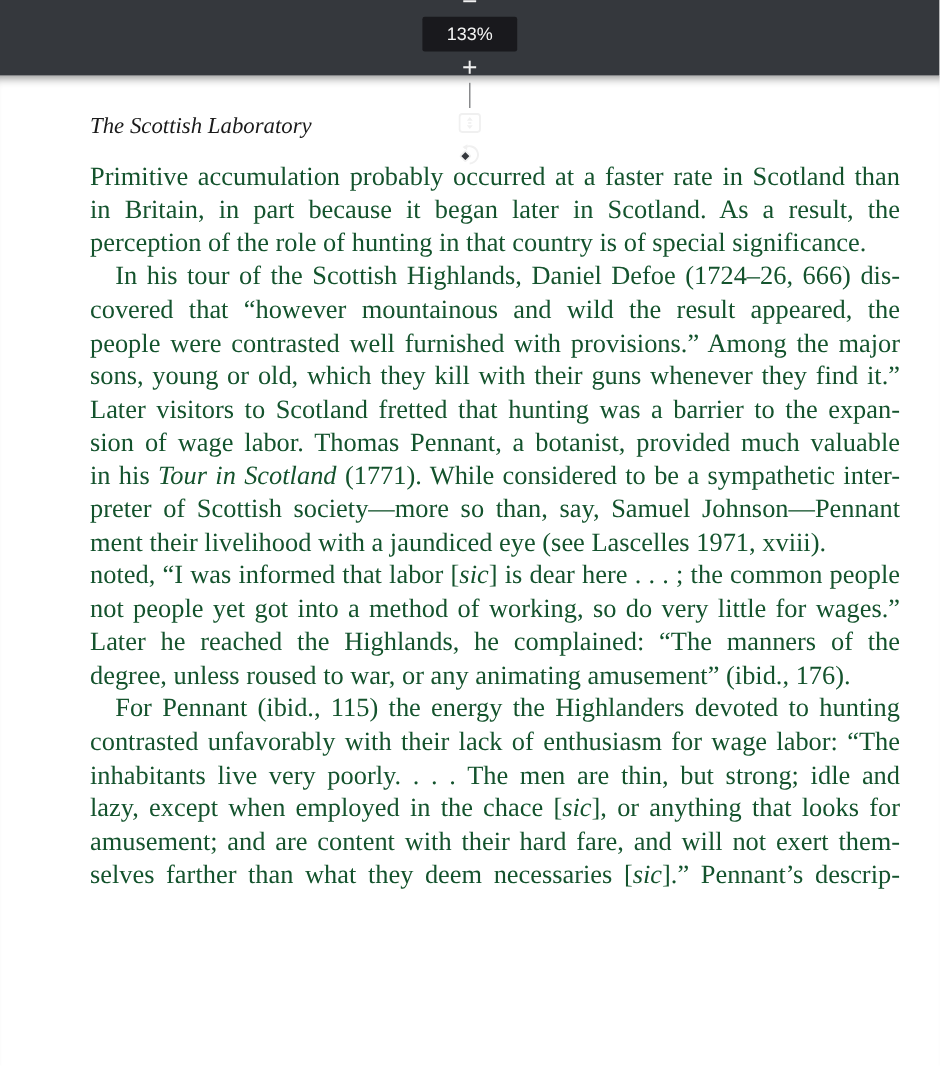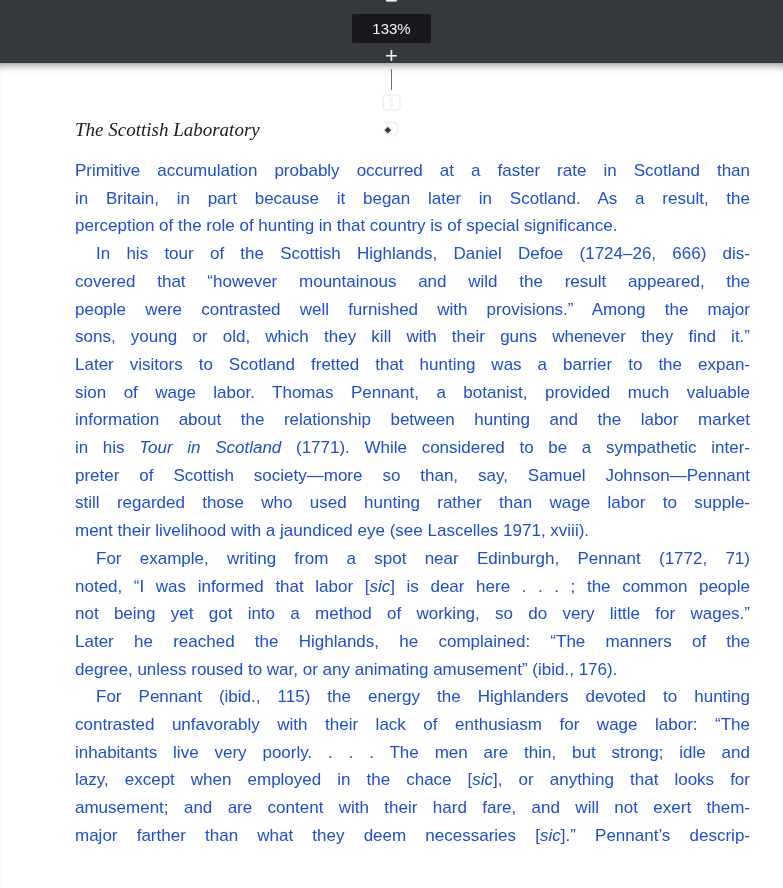"The Scottish Laboratory" .page-inner { margin-top: 24px -> none }
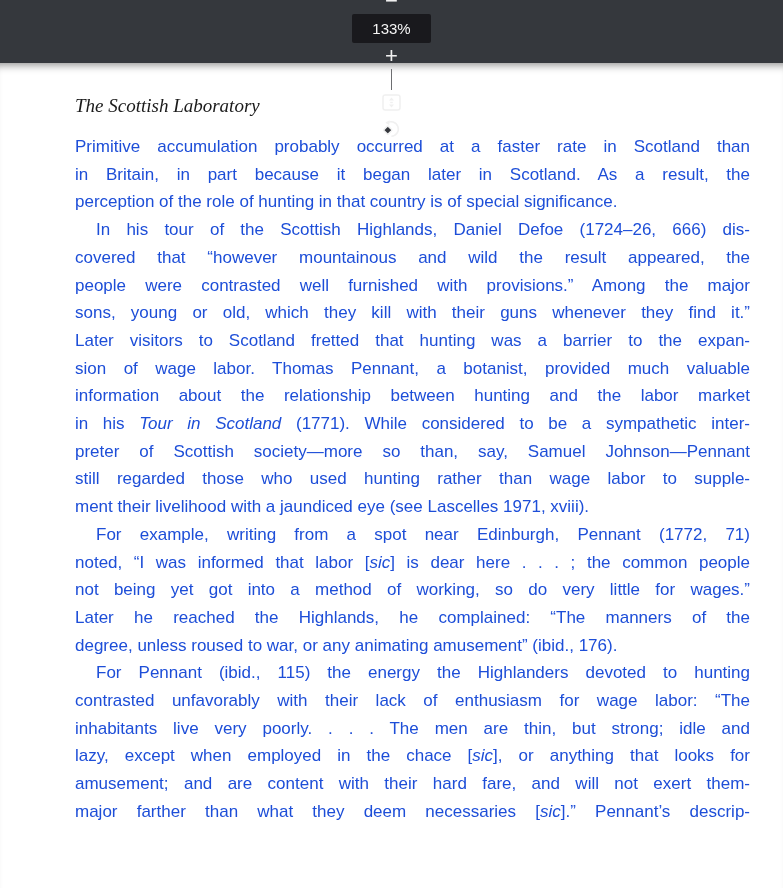"Primitive accumulation probably occurred" .doc-text { color: #1d4ed8 -> #14532d; font-family: Liberation Sans, sans-serif -> Liberation Serif, serif; font-size: 17px -> 22px }
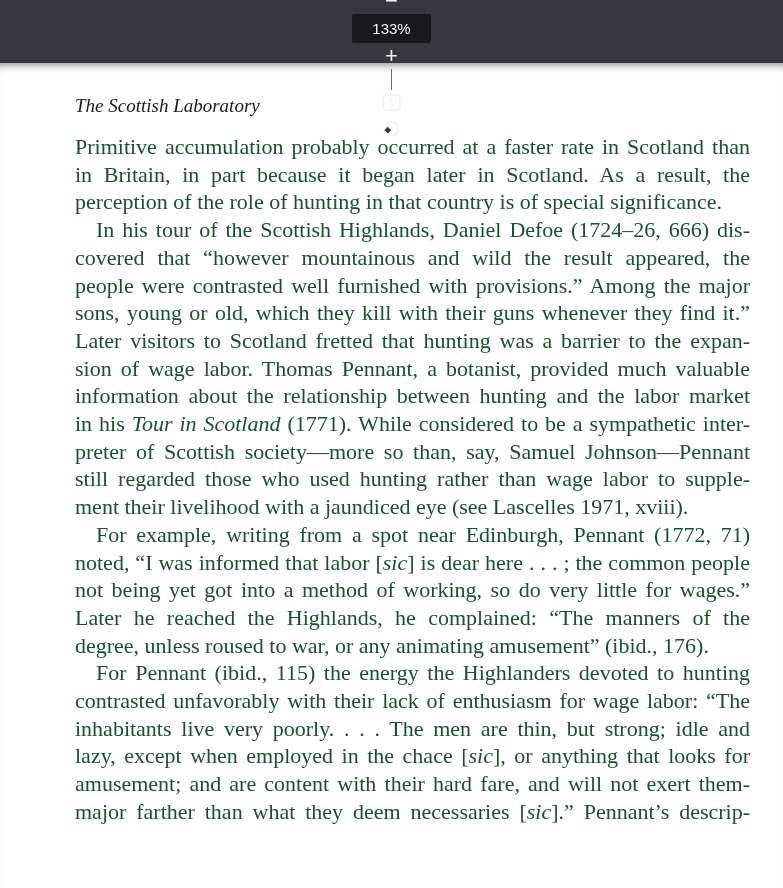"information about the relationship" div.line { html: <div><span>information about the relationship between hunting and the labor market</span></div> -> none }
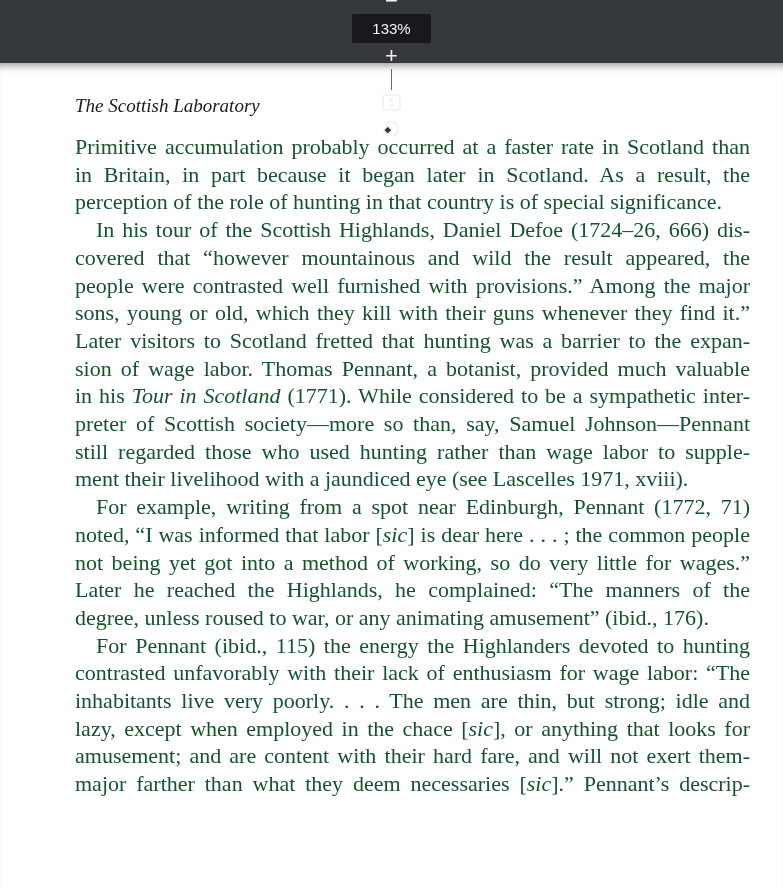"still regarded those who used" div.line { html: <div><span>still regarded those who used hunting rather than wage labor to supple-</span></div> -> none }
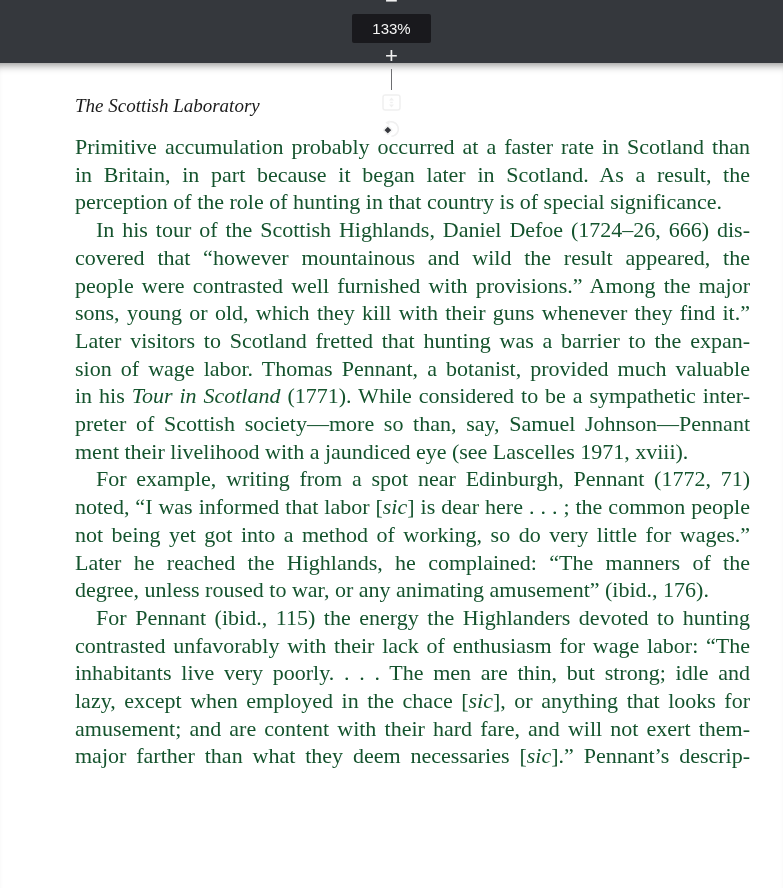"For example, writing from a" div.line { html: <div><span>For example, writing from a spot near Edinburgh, Pennant (1772, 71)</span></div> -> none }
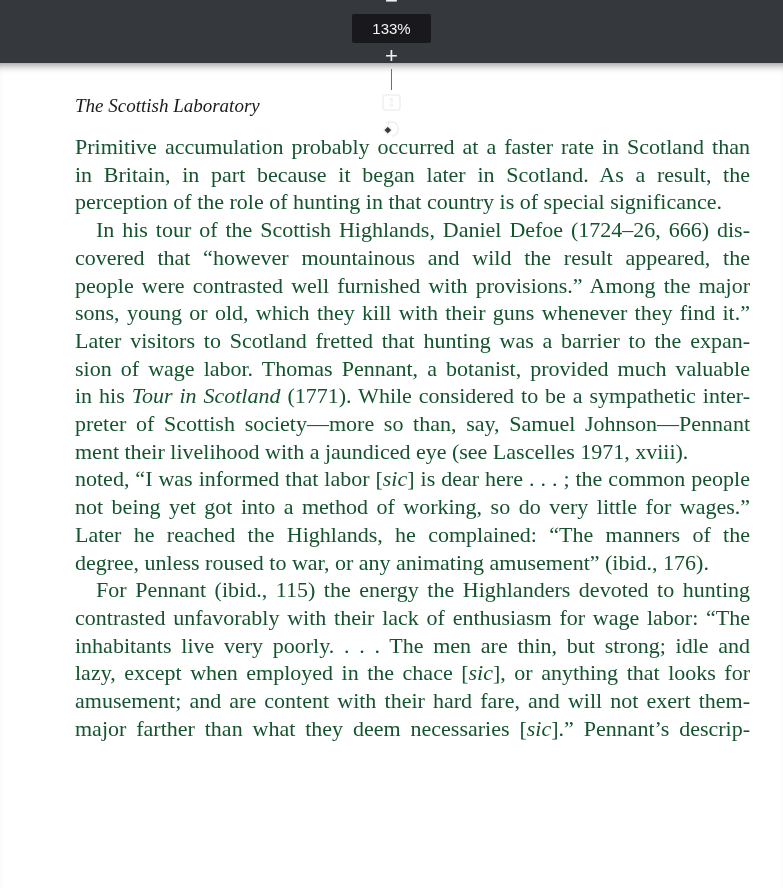"not being yet got into" span { text: being -> people }
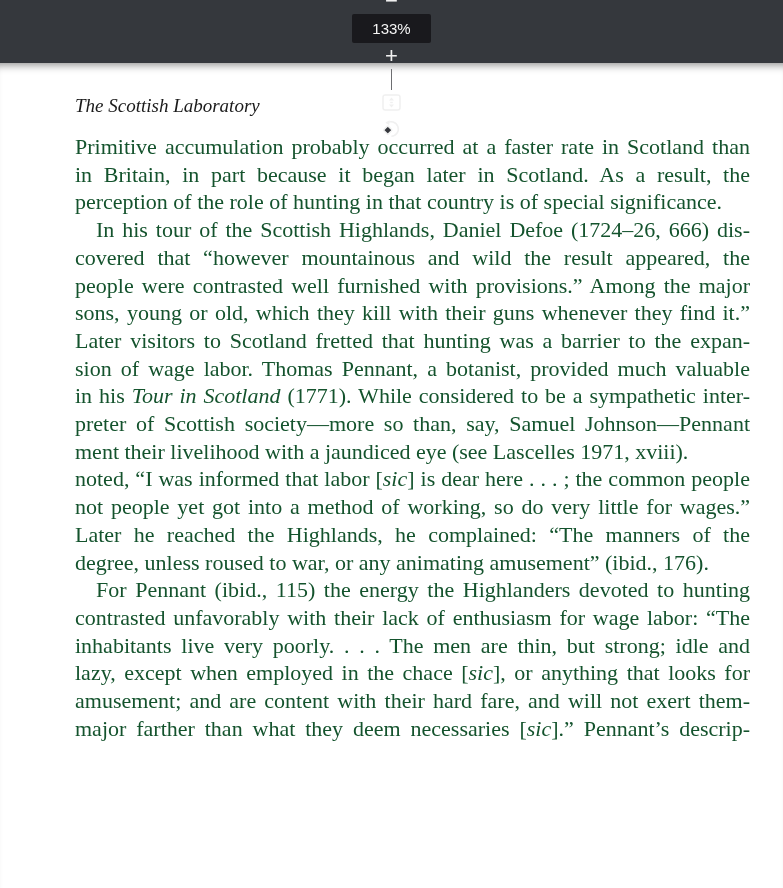"major farther than what they" span { text: major -> selves }
